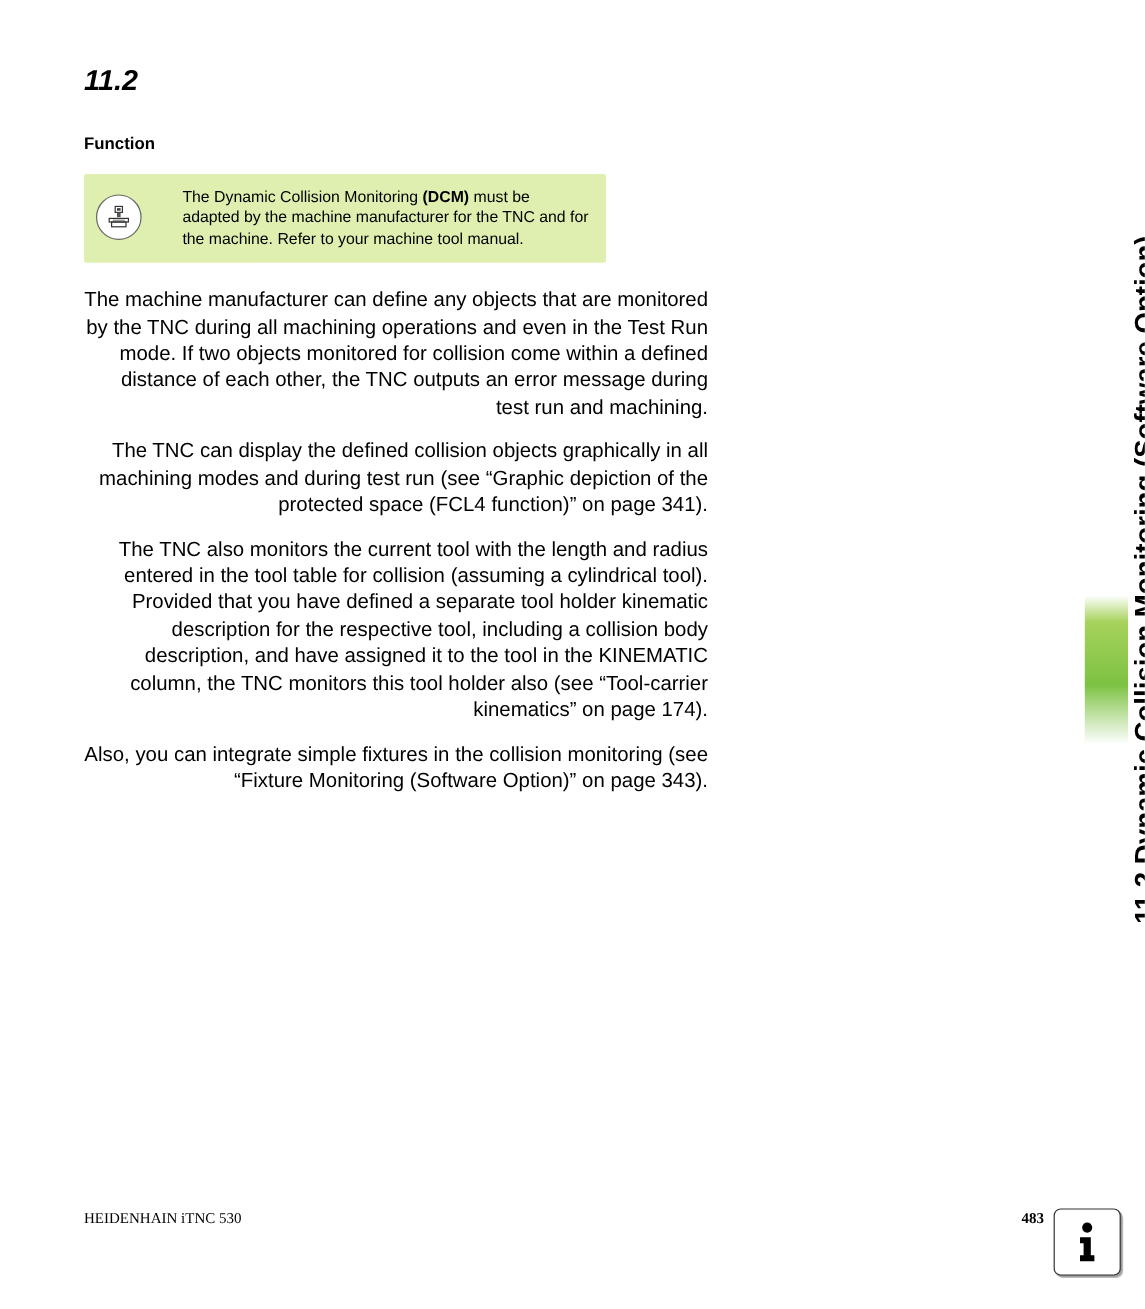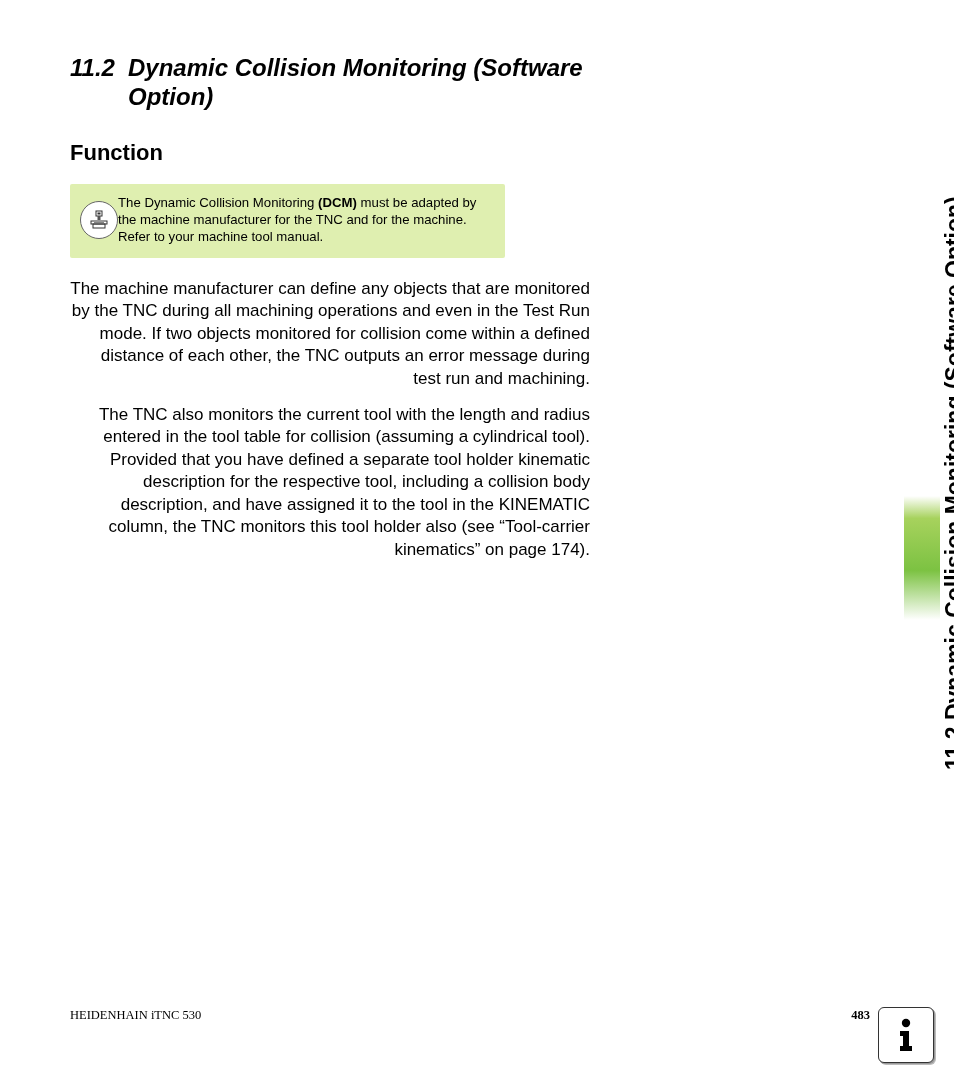"Dynamic Collision Monitoring (Software" div.ttl { html: <div>Dynamic Collision Monitoring (Software Option)</div> -> none }
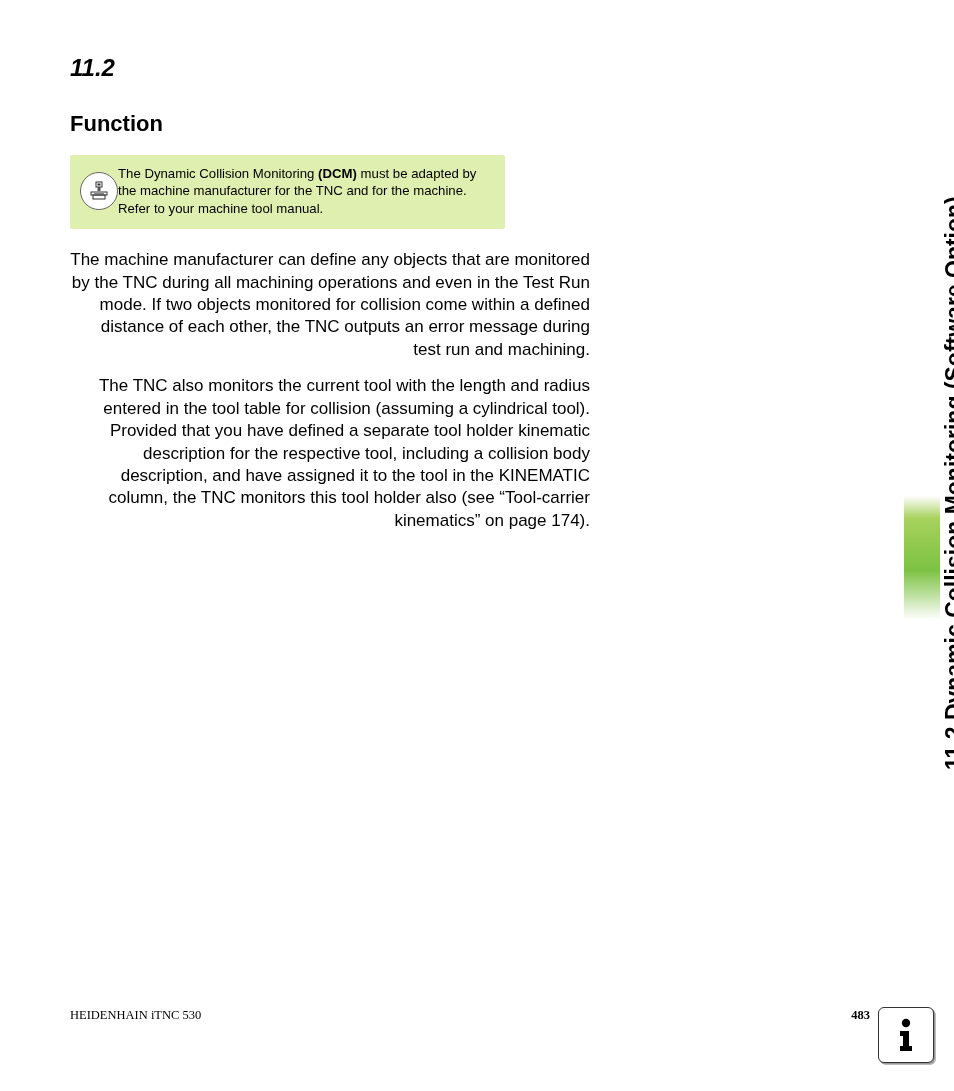"Function" .subheading { font-size: 22px -> 14px }
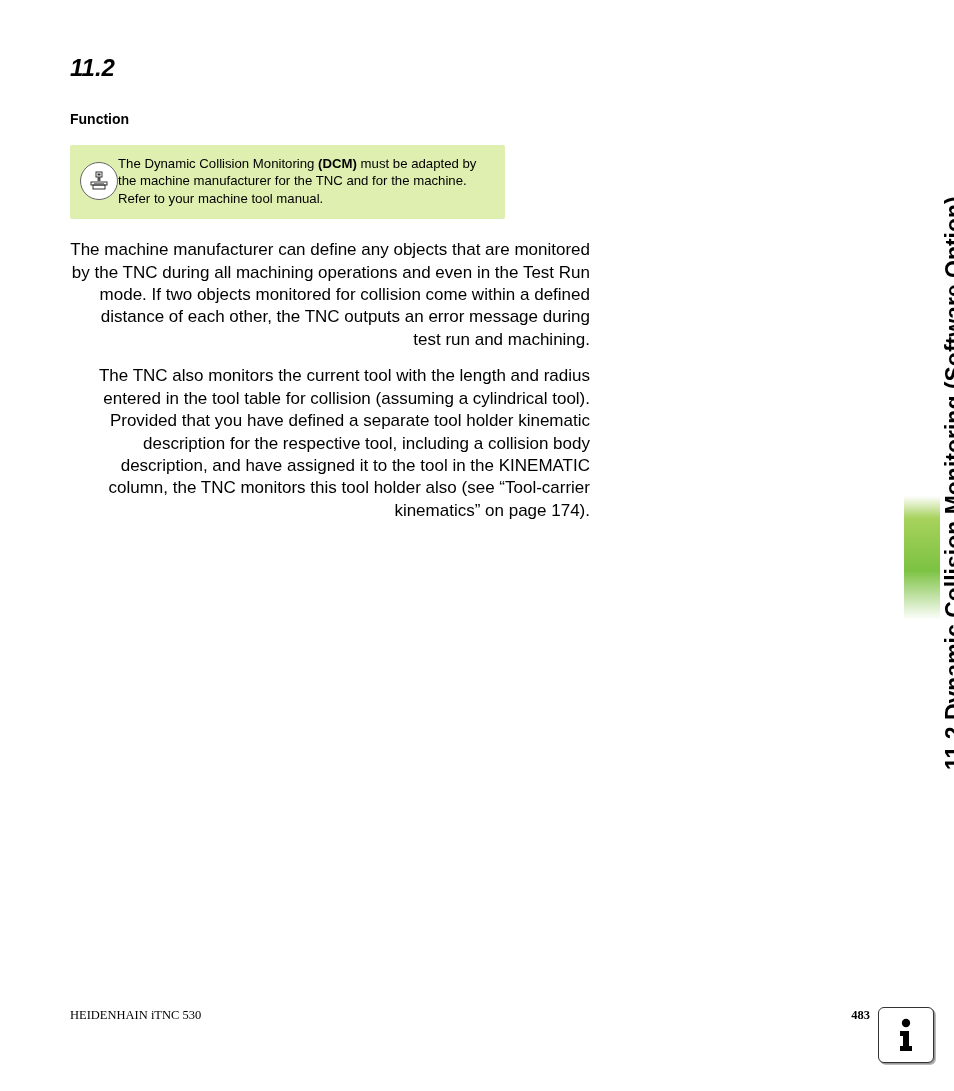"The Dynamic Collision Monitoring (DCM)" .note-box { gap: 0 -> 34px }
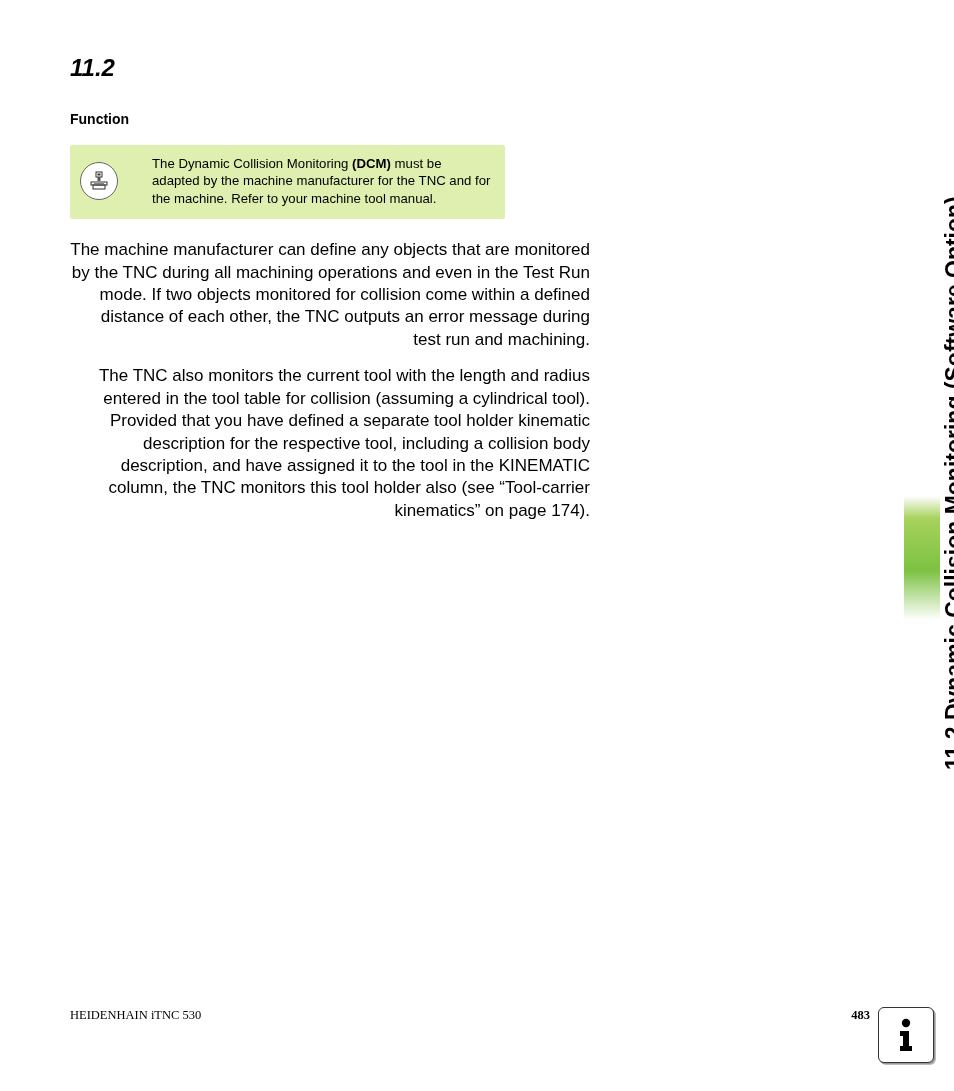"The TNC can display the" p.para { html: none -> <p>The TNC can display the defined collision objects graphically in all machining modes and during test run (see “Graphic depiction of the protected space (FCL4 function)” on page 341).</p> }
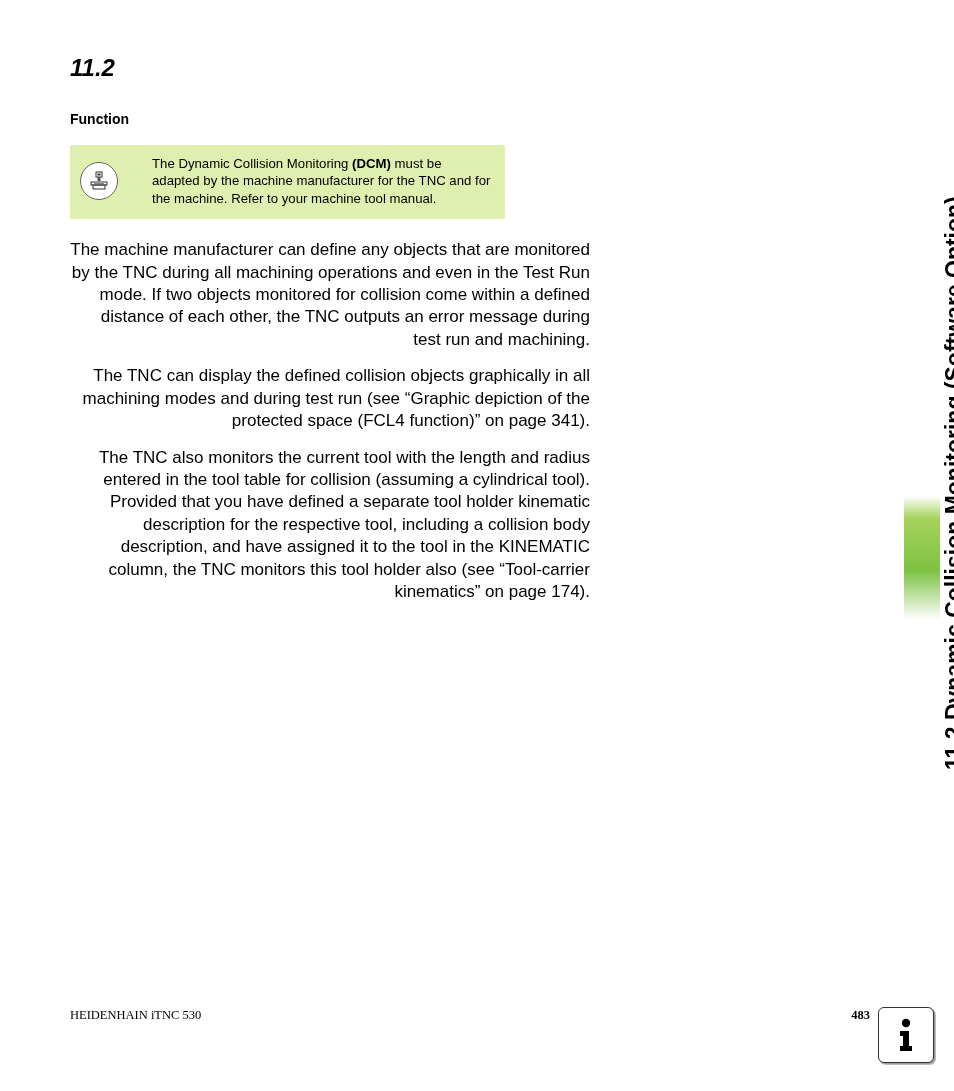"Also, you can integrate simple" p.para { html: none -> <p>Also, you can integrate simple fixtures in the collision monitoring (see “Fixture Monitoring (Software Option)” on page 343).</p> }
